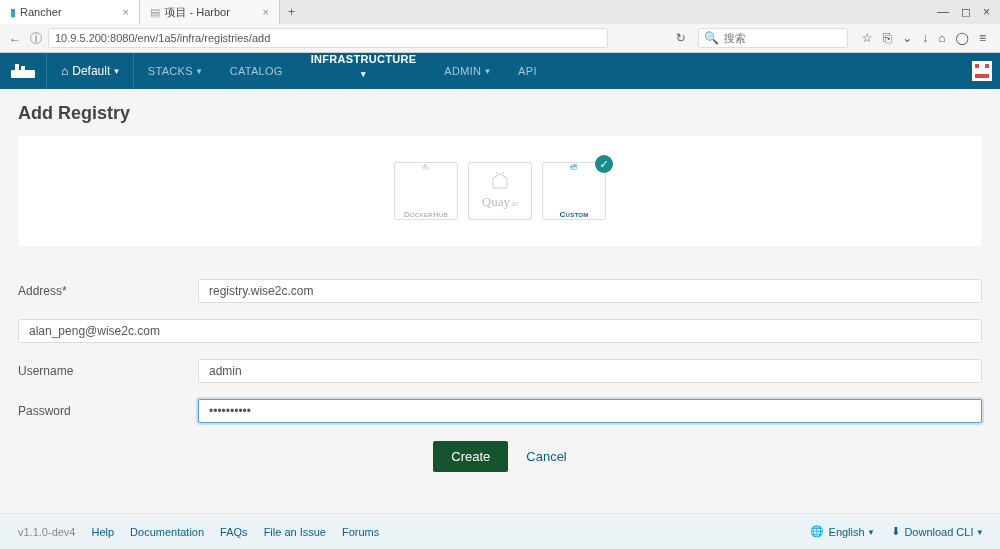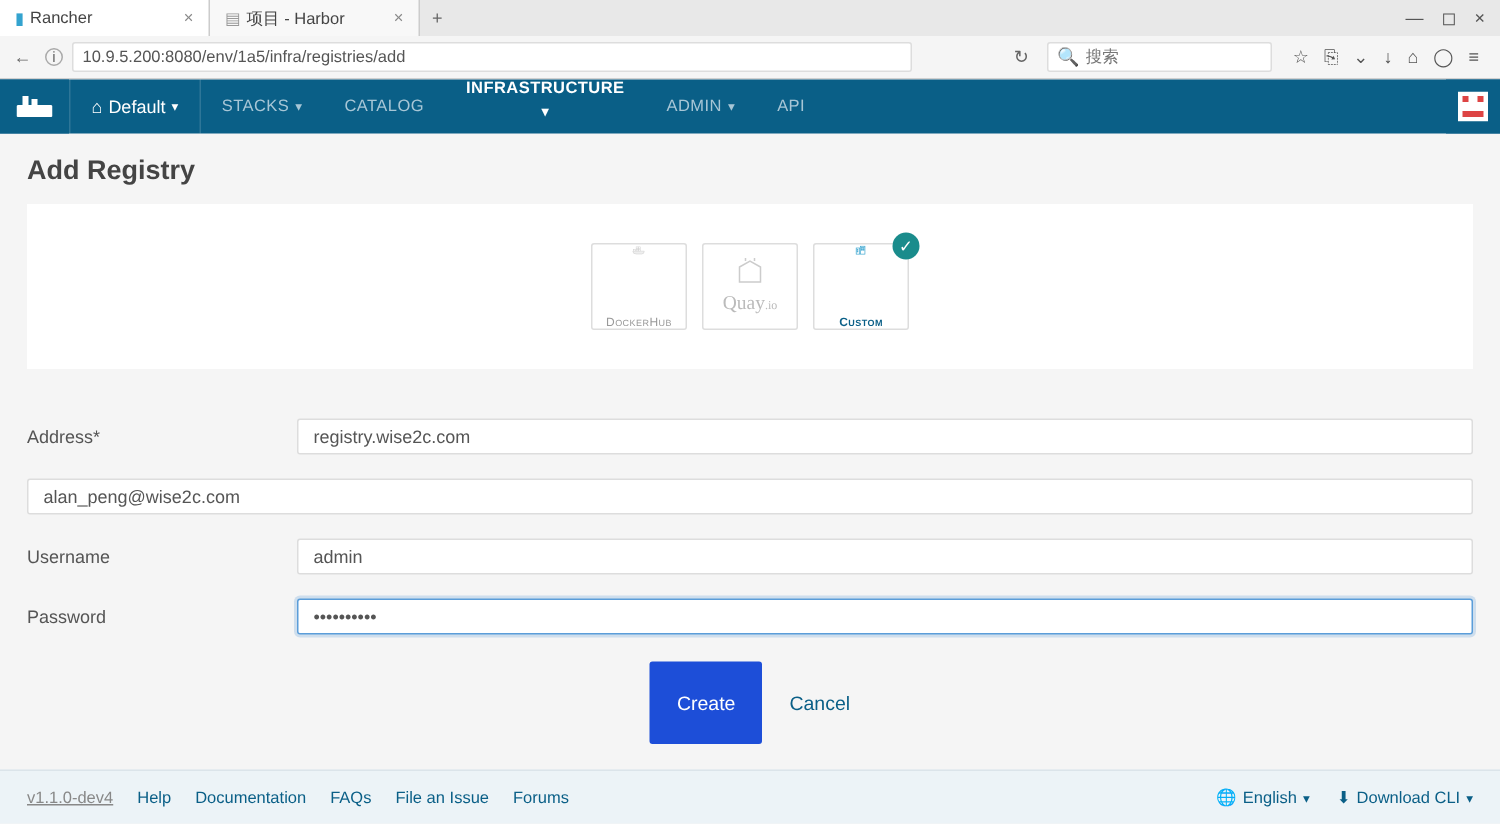"Create" .btn-primary { background: #1d4ed8 -> #14532d; padding: 20px 18px -> 8px 18px }
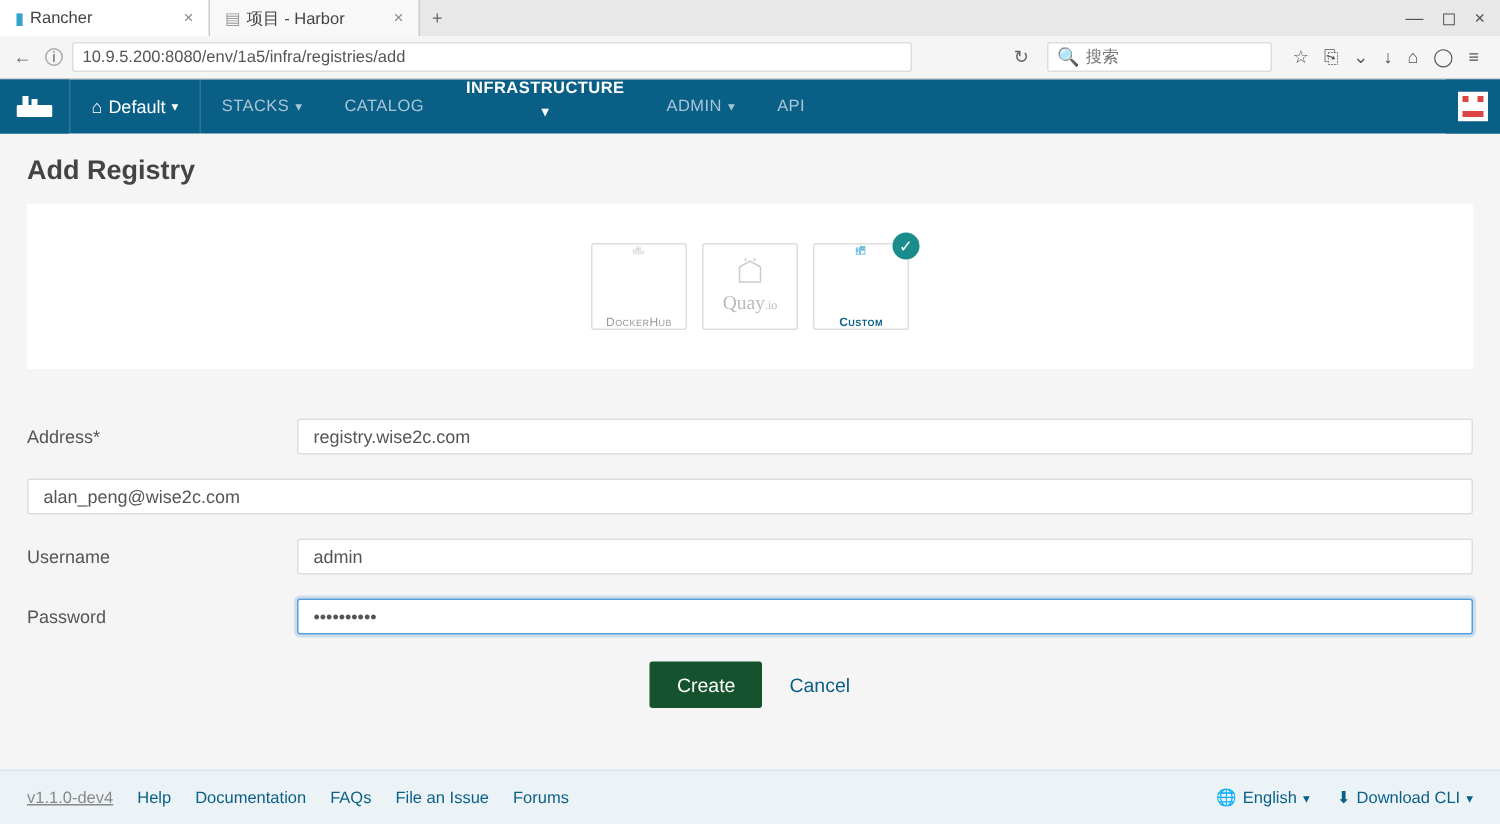"v1.1.0-dev4" .footer-left .ver { text-decoration: underline -> none }
